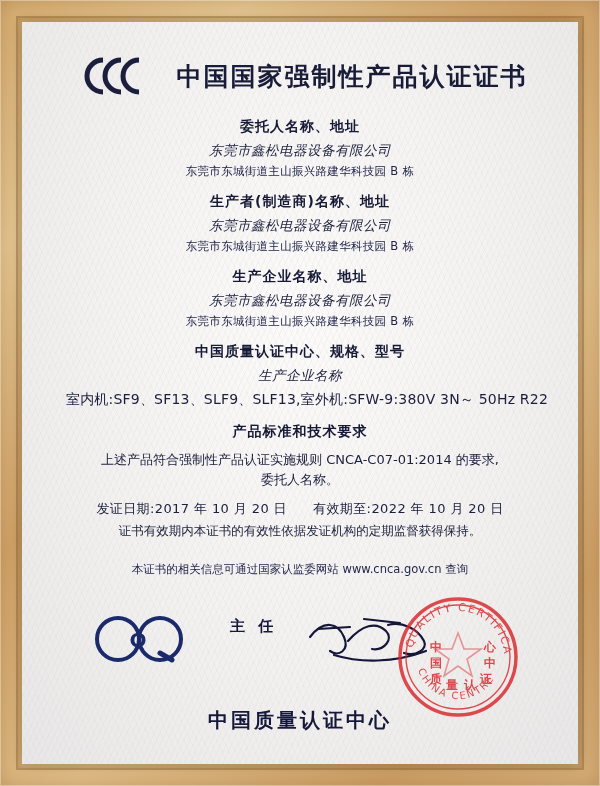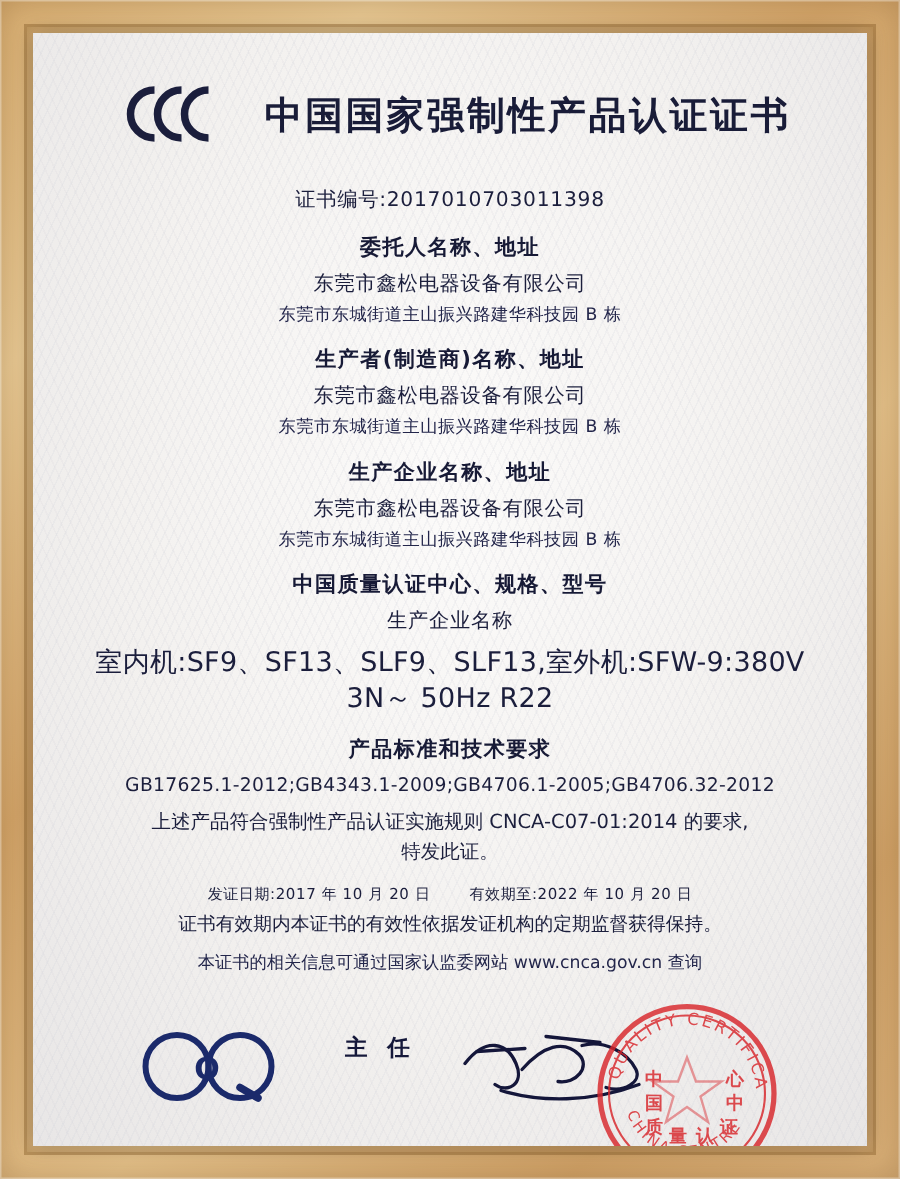"证书编号:2017010703011398" div.cert-no { html: <div>证书编号:2017010703011398</div> -> none }
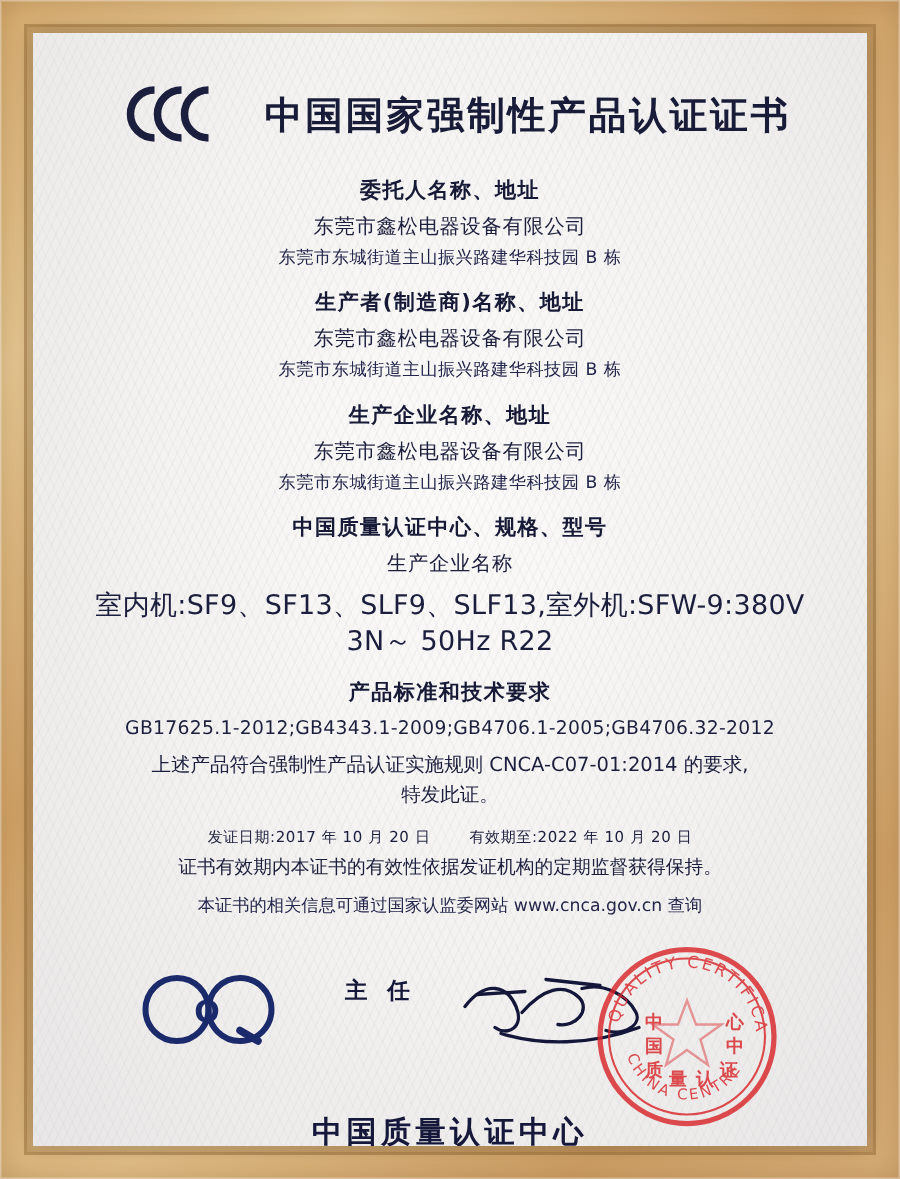"东莞市鑫松电器设备有限公司" .line-big { font-style: none -> italic }
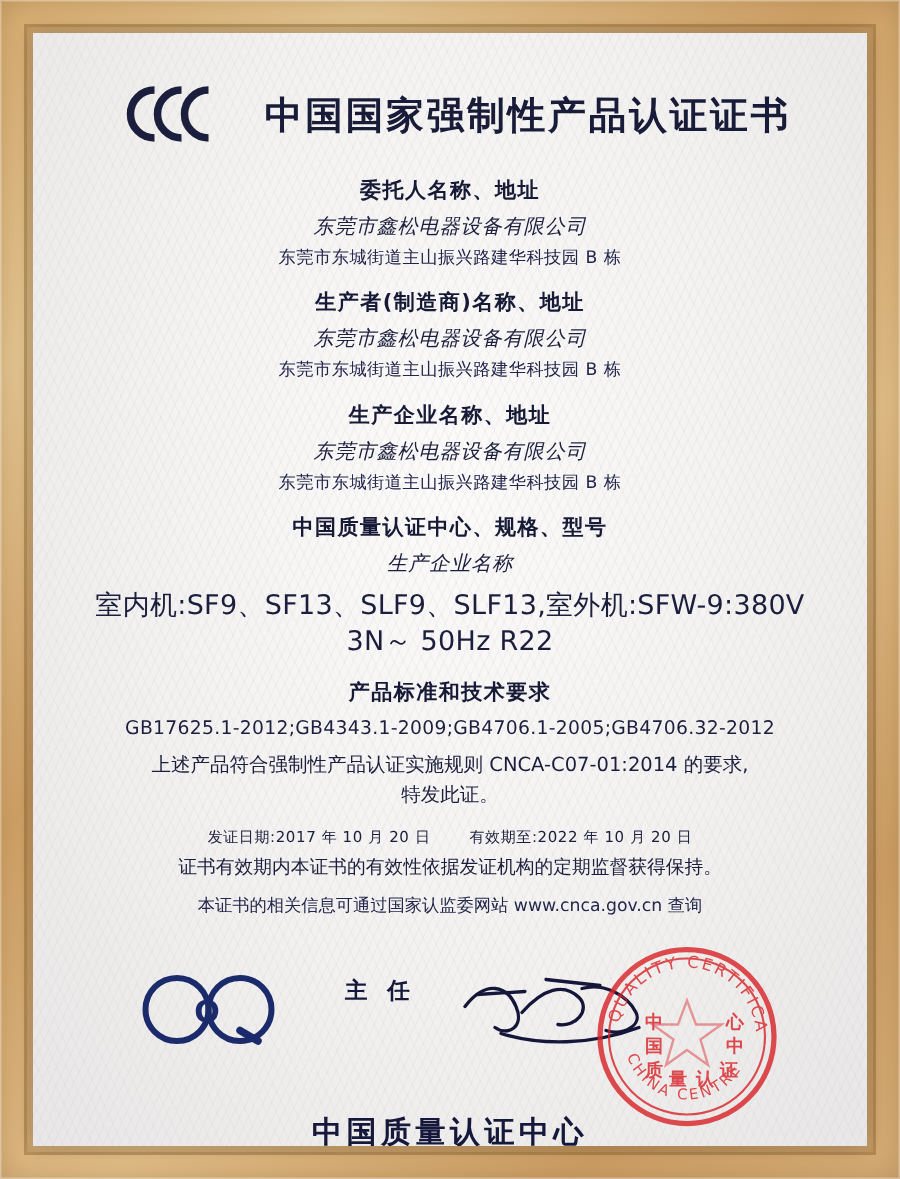"室内机:SF9、SF13、SLF9、SLF13,室外机:SFW-9:380V" .line-model { font-size: 18px -> 14px; text-align: none -> right }
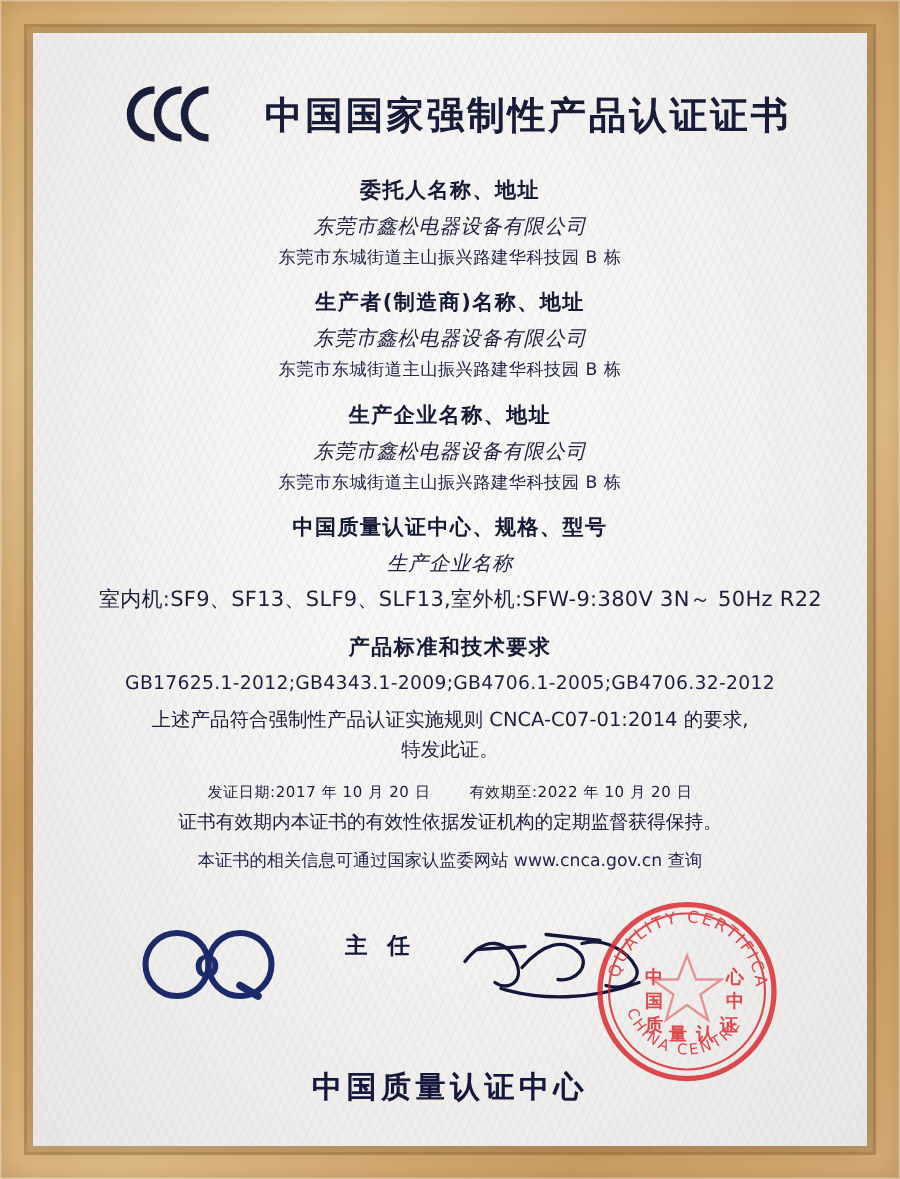"GB17625.1-2012;GB4343.1-2009;GB4706.1-20" div.line-std { html: <div>GB17625.1-2012;GB4343.1-2009;GB4706.1-2005;GB4706.32-2012</div> -> none }
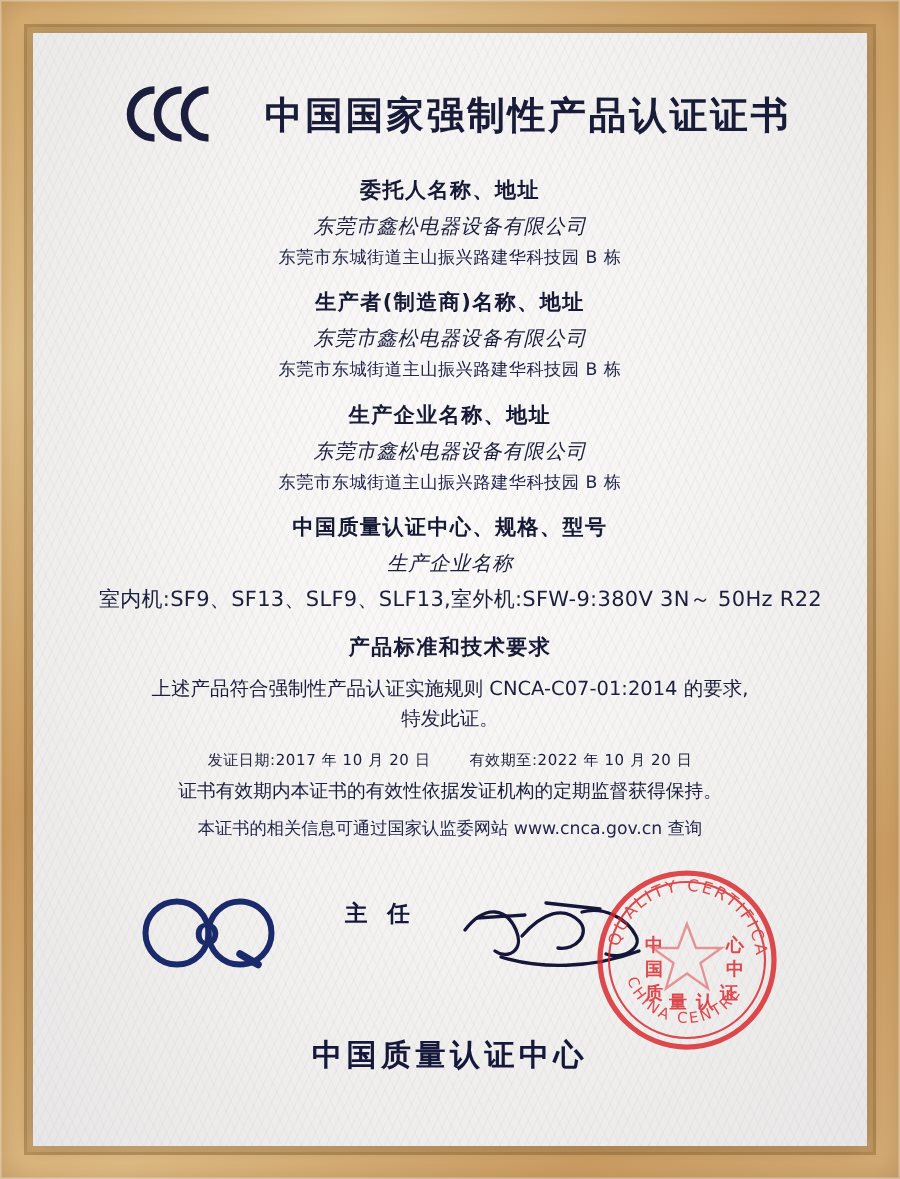"特发此证。" span.second { text: 特发此证 -> 委托人名称 }
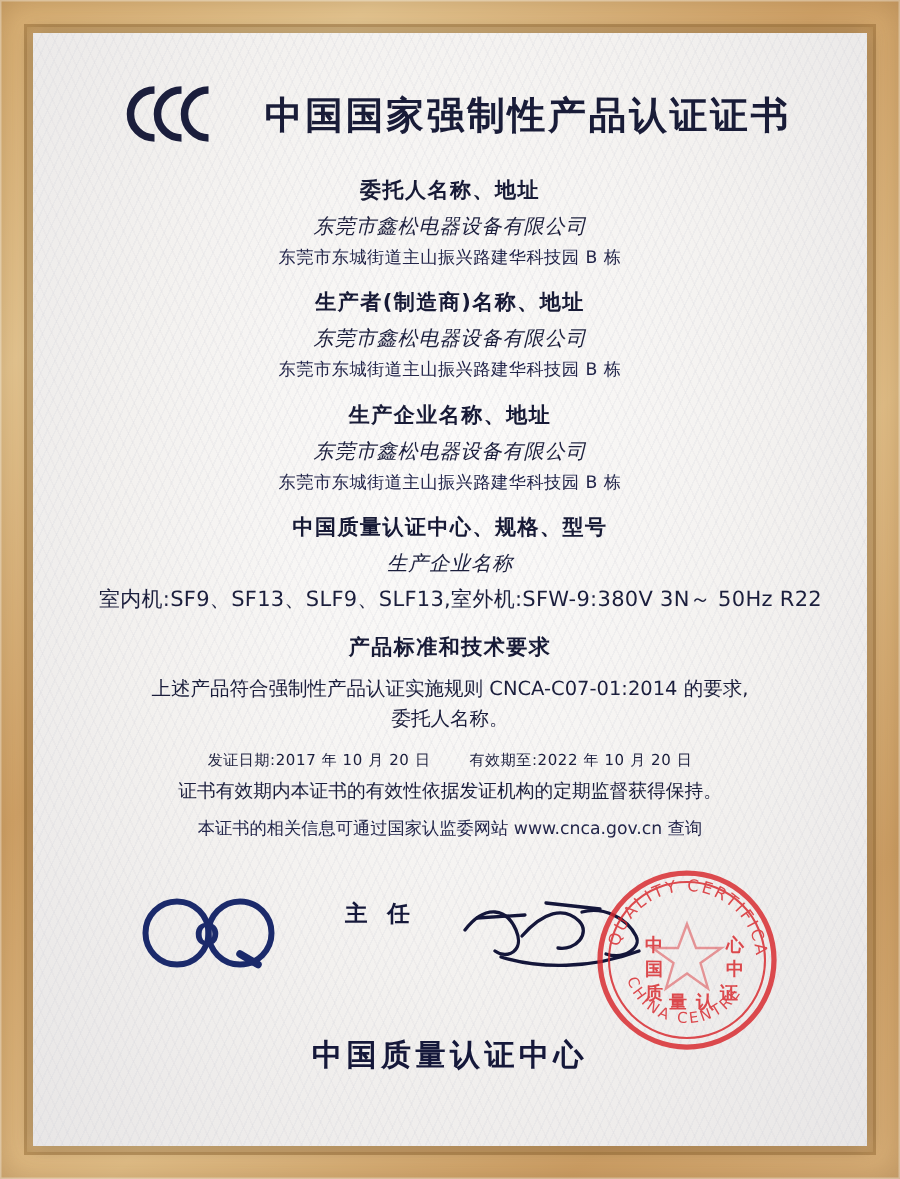"发证日期:2017 年 10 月 20" .dates { font-size: 10px -> 13px }
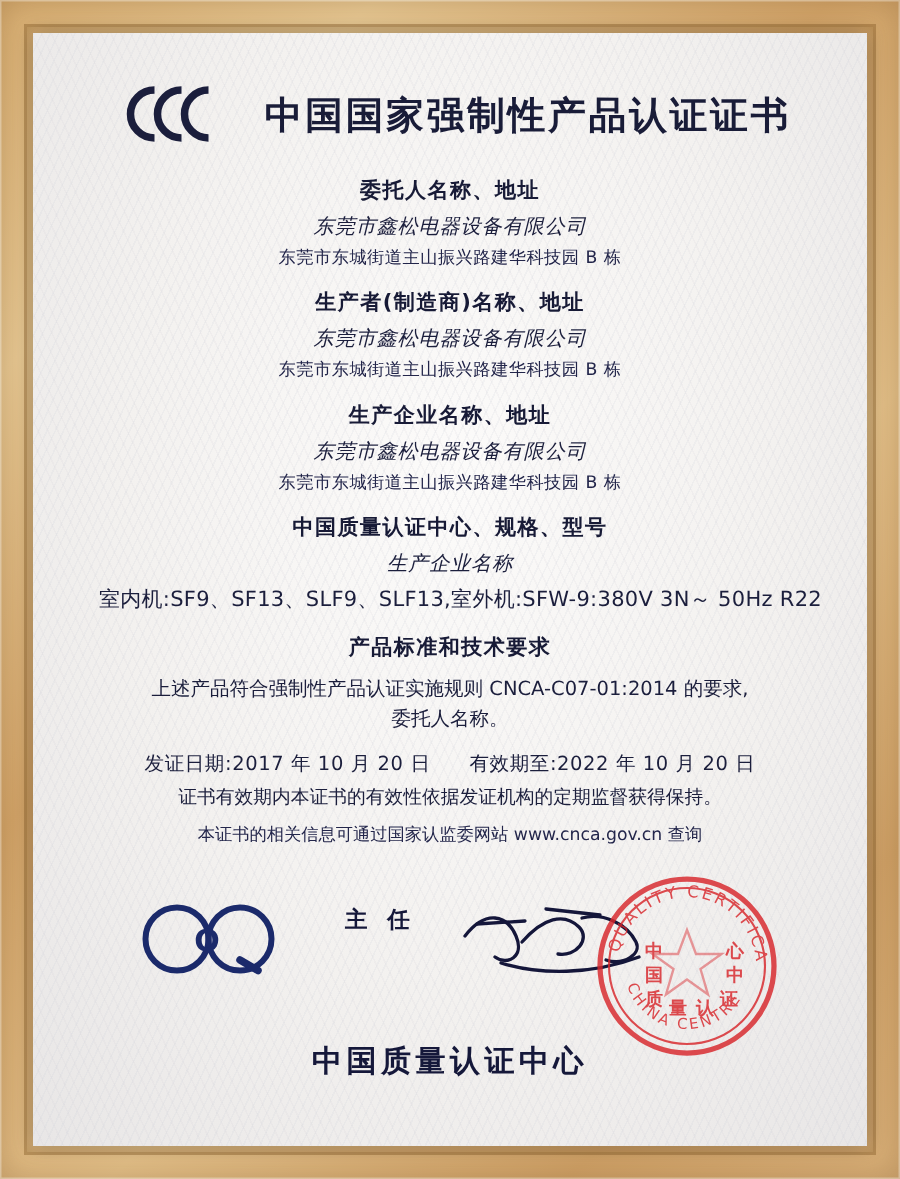"本证书的相关信息可通过国家认监委网站 www.cnca.gov.cn 查询" .note-small { margin-top: 9px -> 22px }
